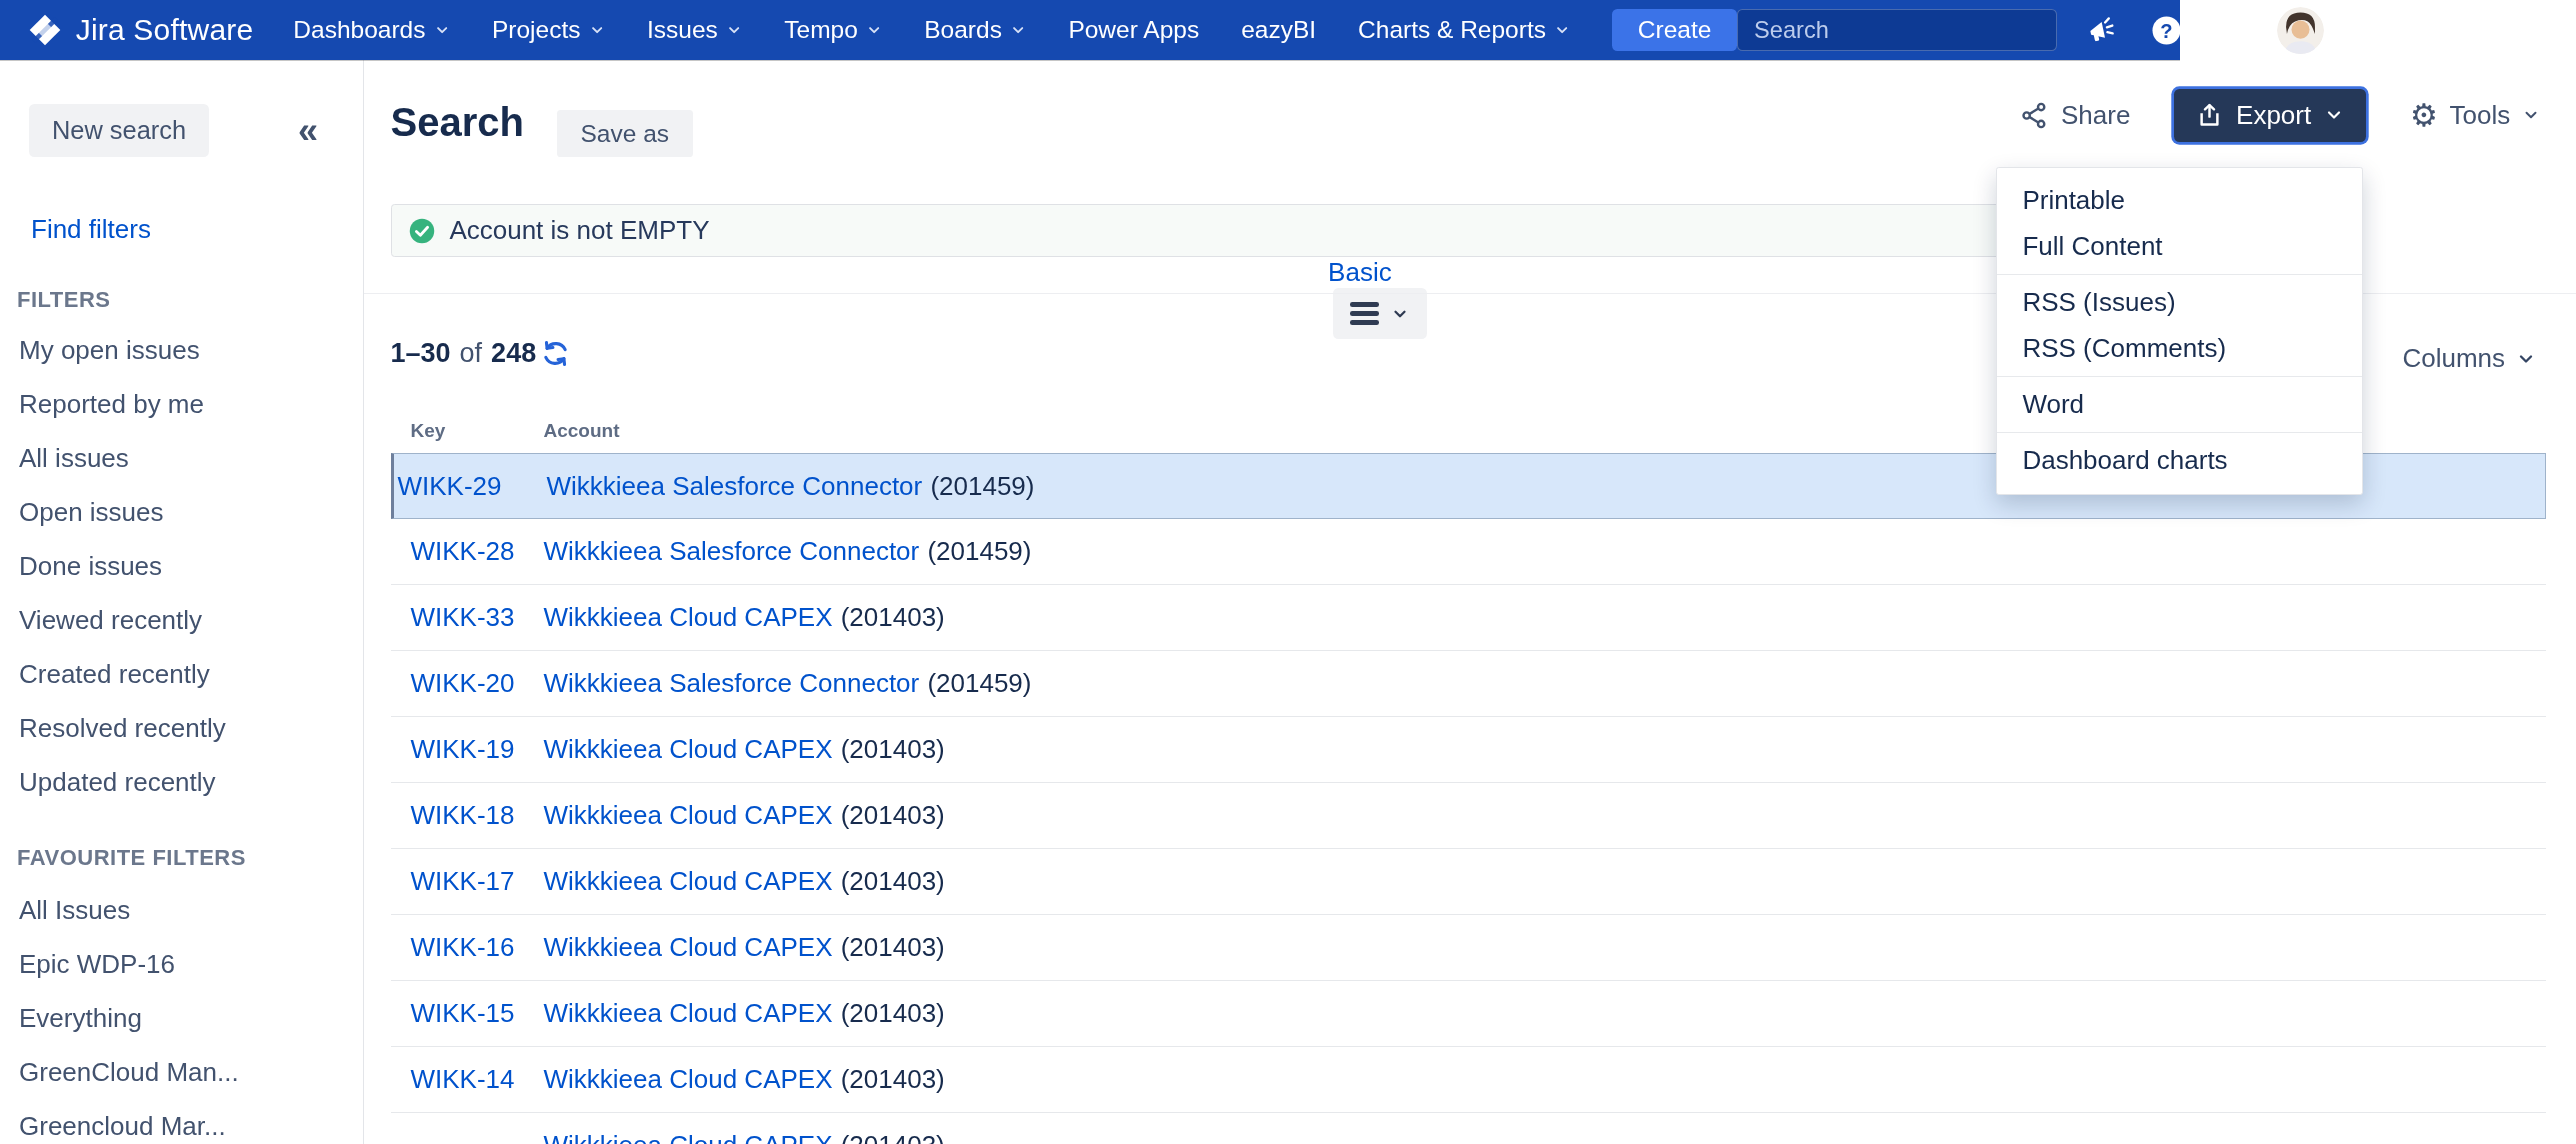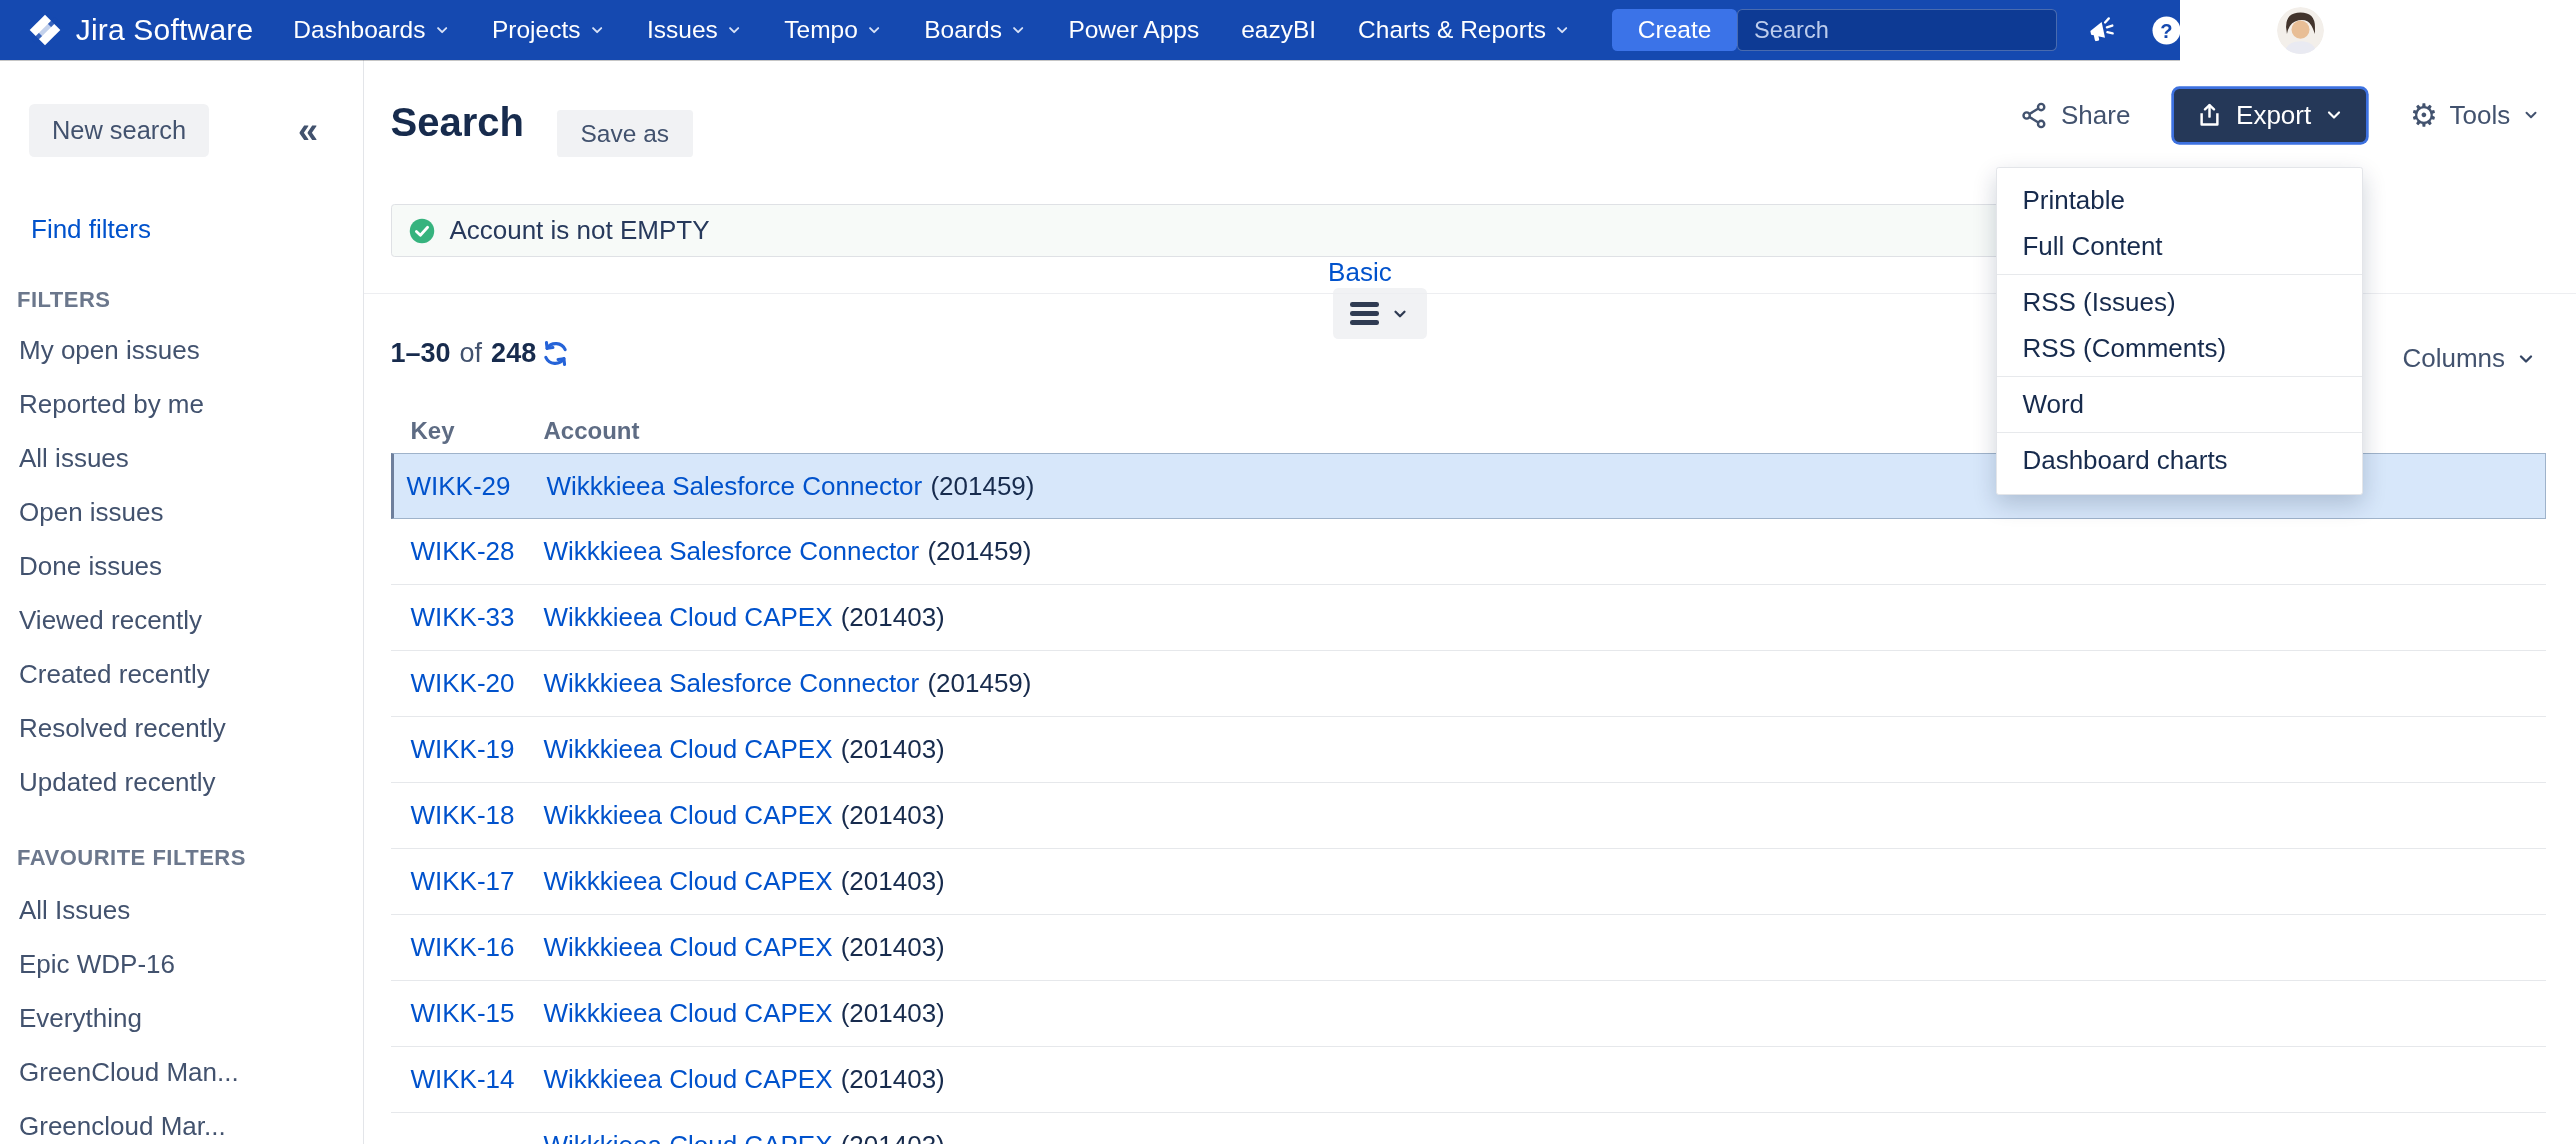"Key" .t-head span { font-size: 24px -> 19px }
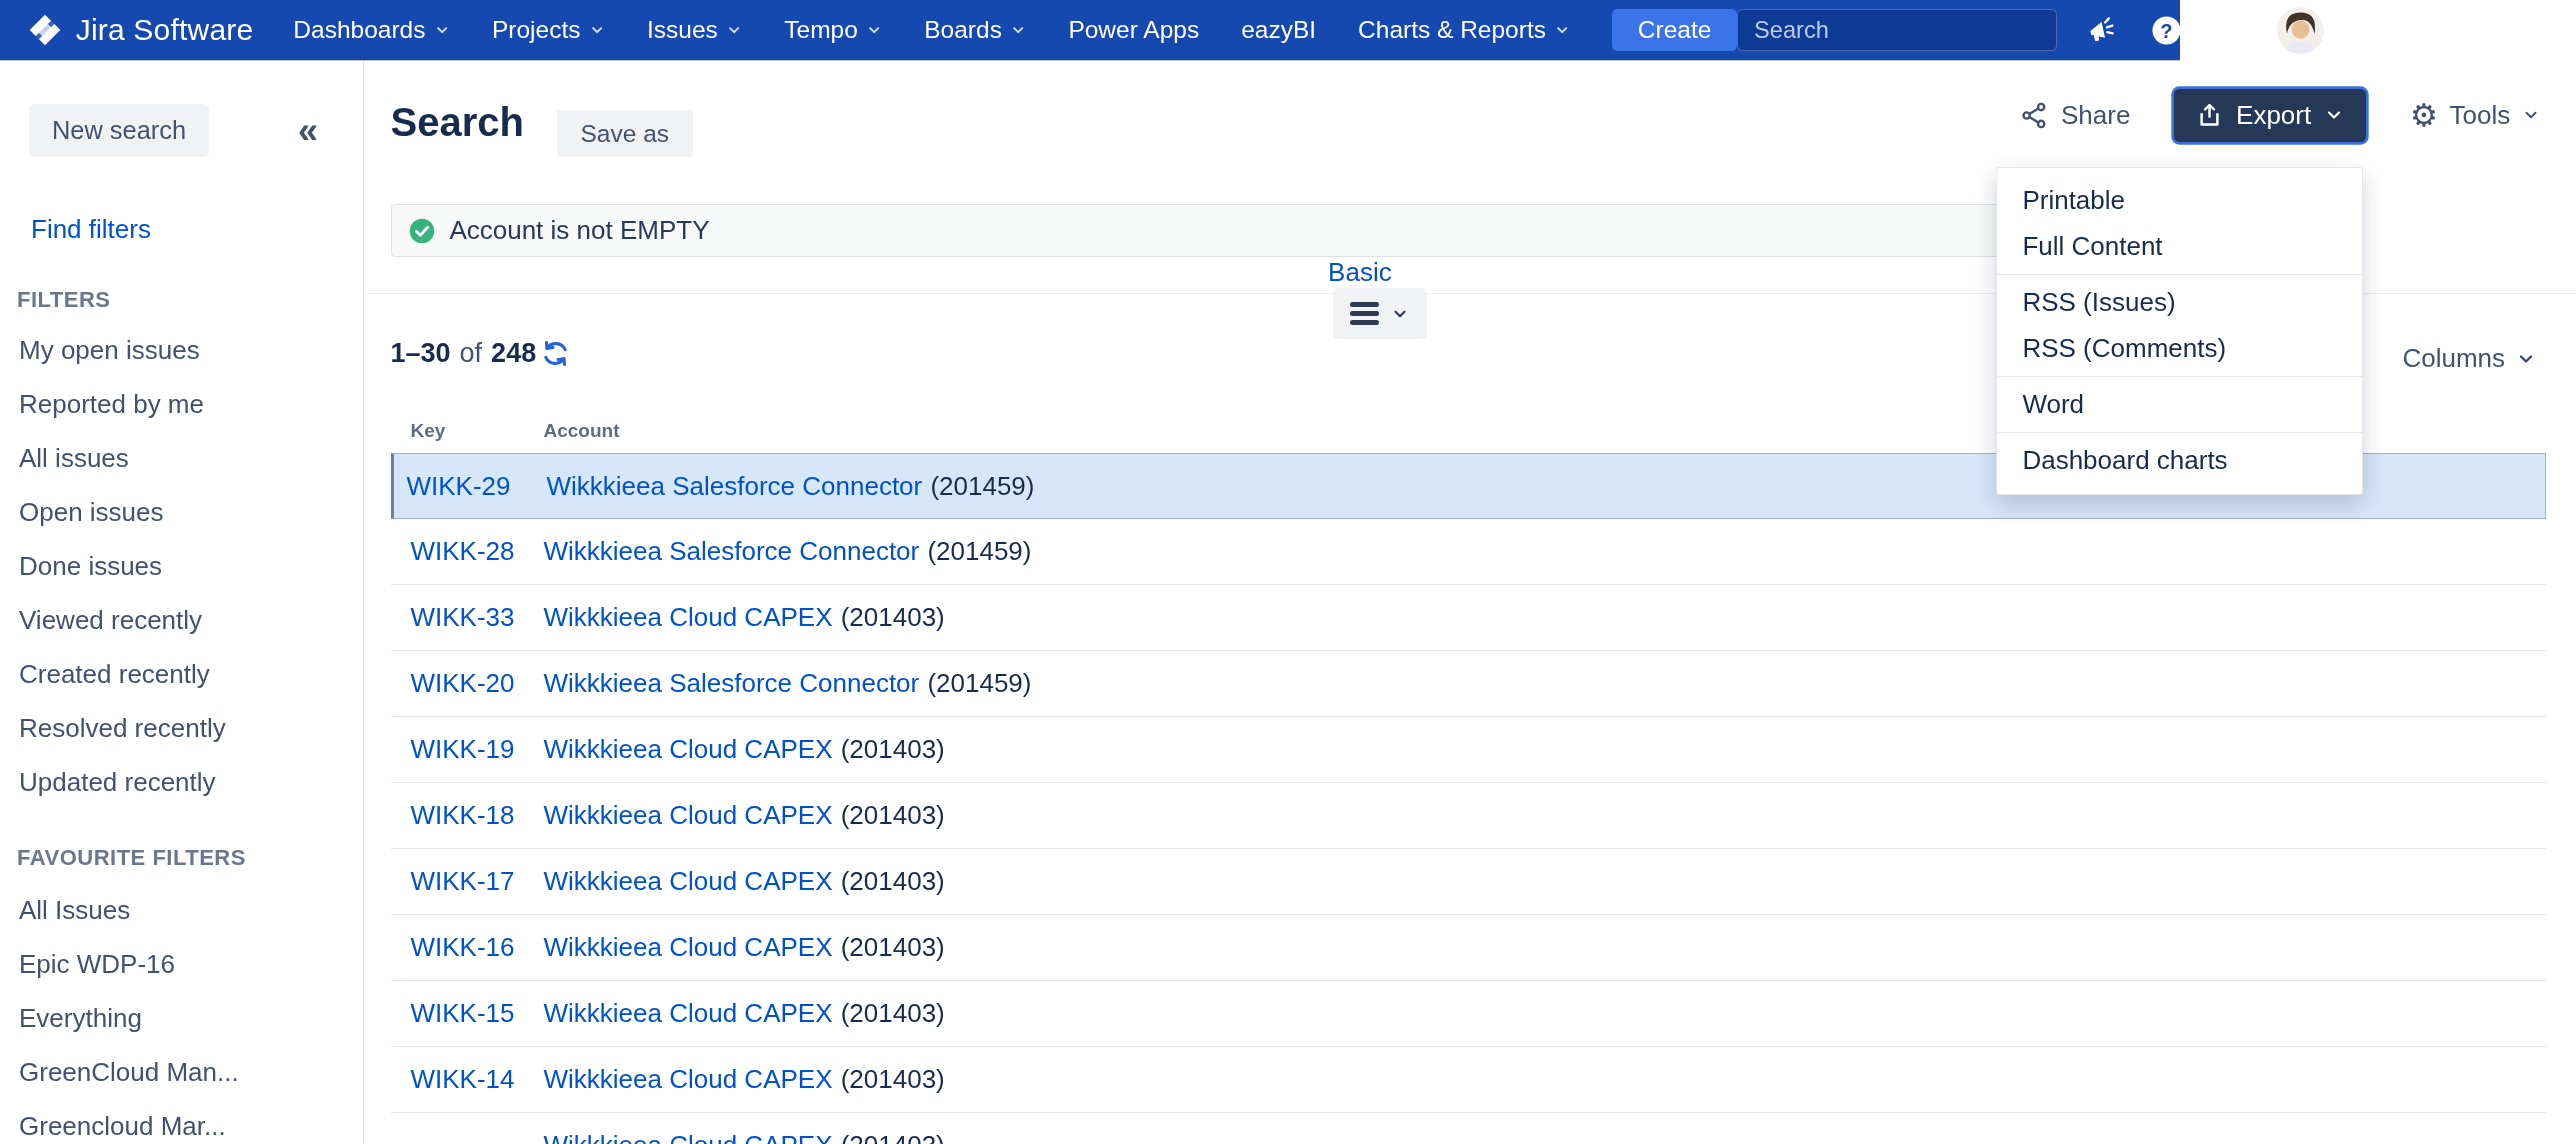"WIKK-29" .t-row.selected .c-key { padding-left: 13px -> 4px }
